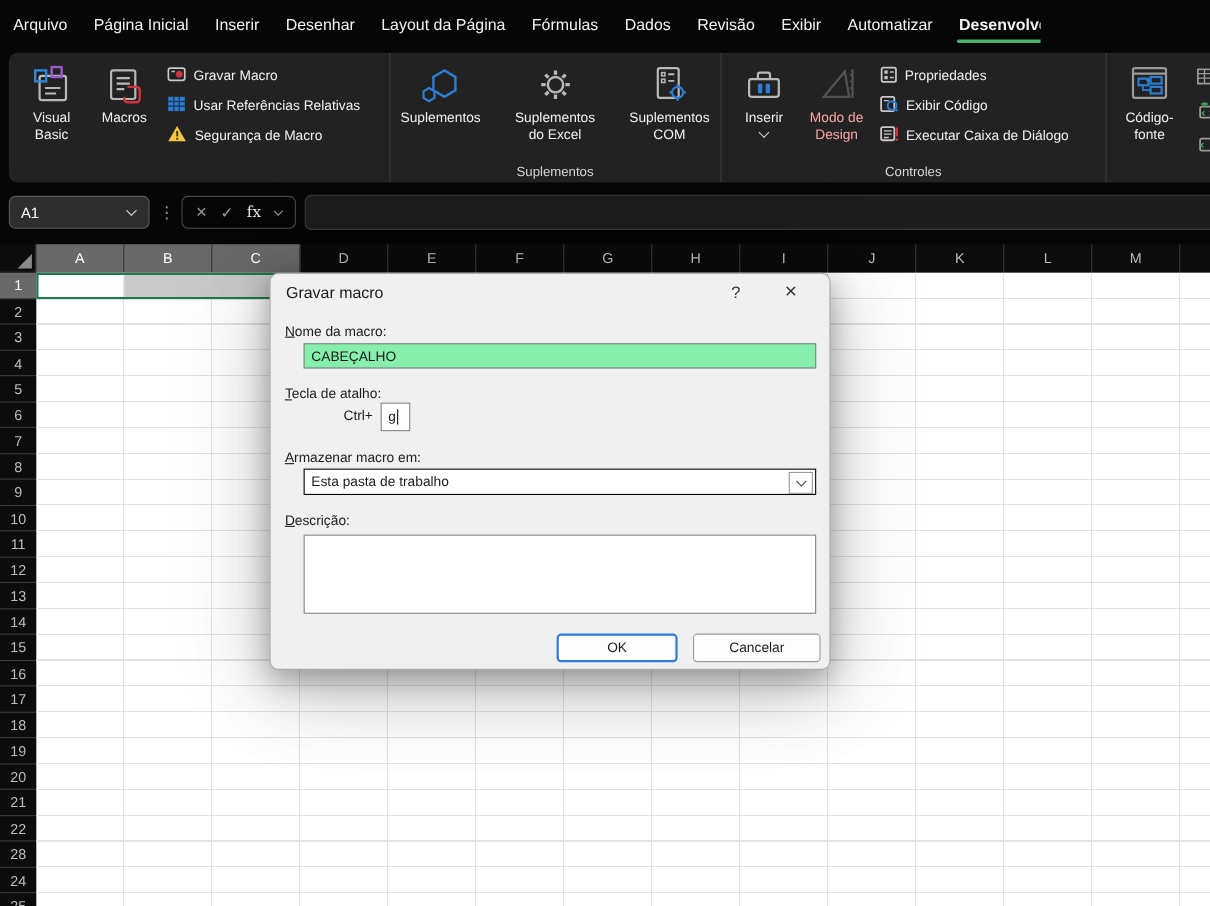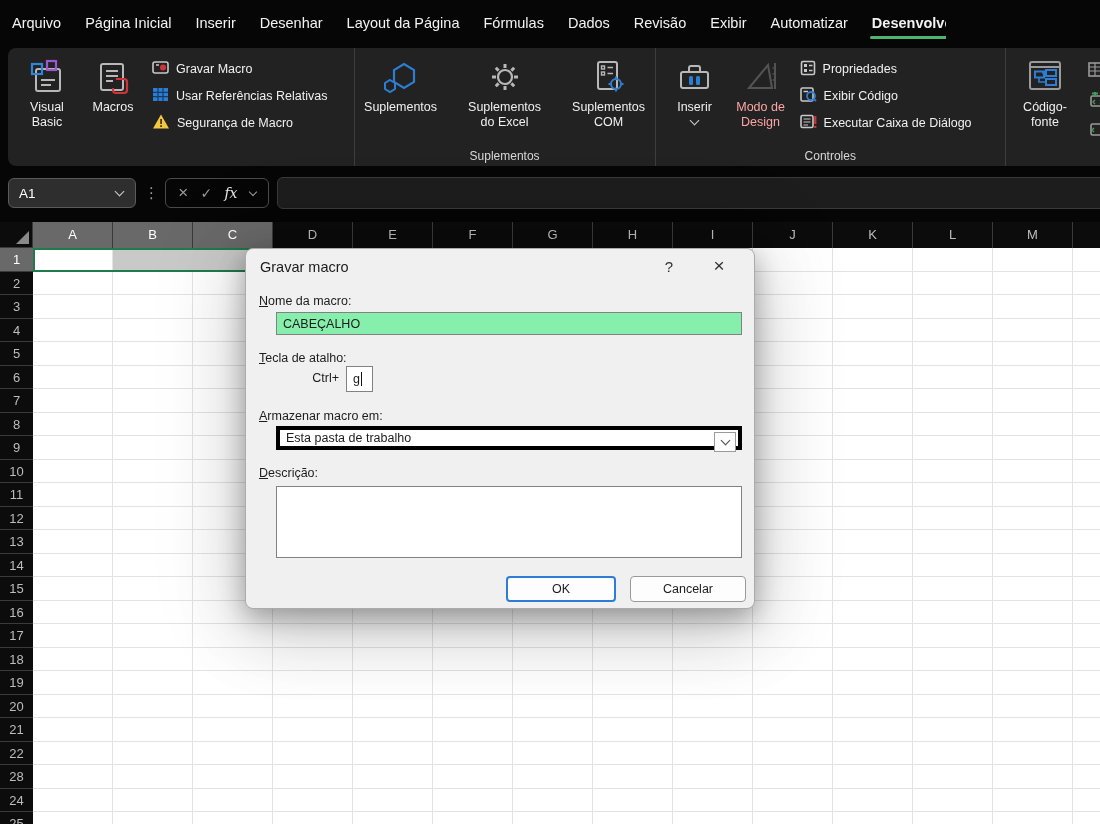"fx" #fxbox .fx { font-style: italic -> none }
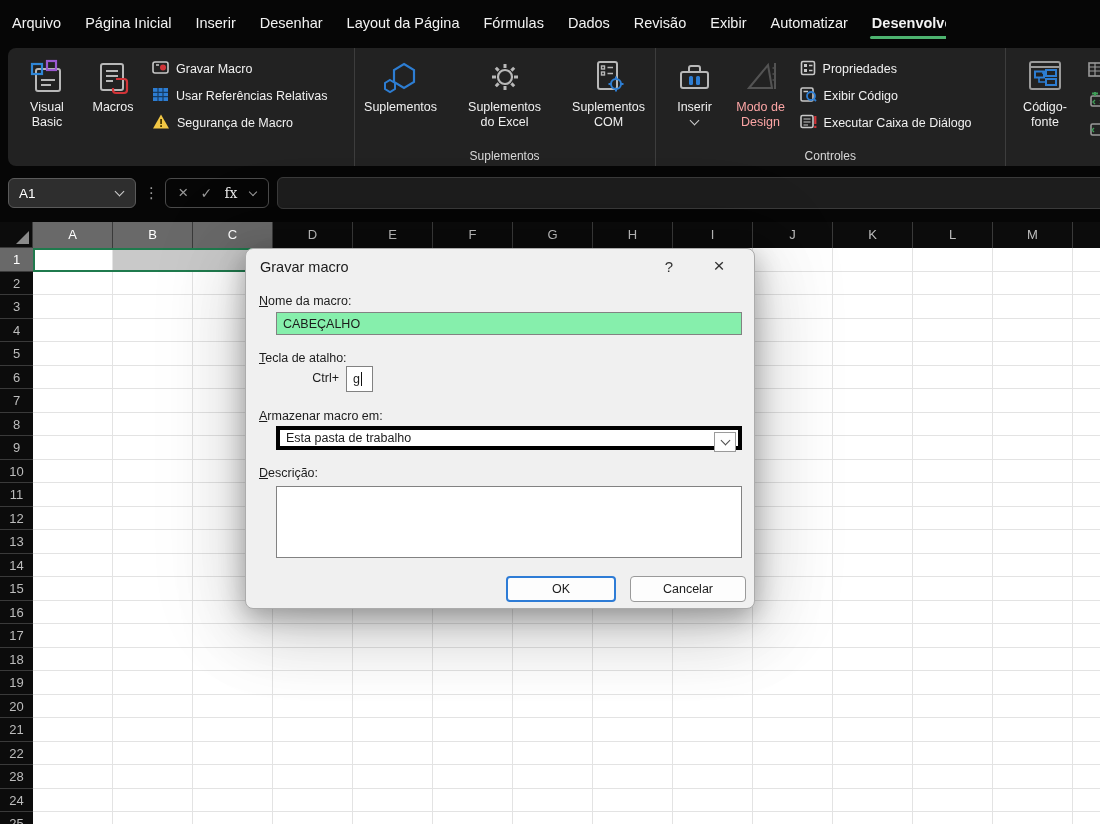"Esta pasta de trabalho" #store-select { border: 4px solid #000000 -> 1px solid #000000 }
